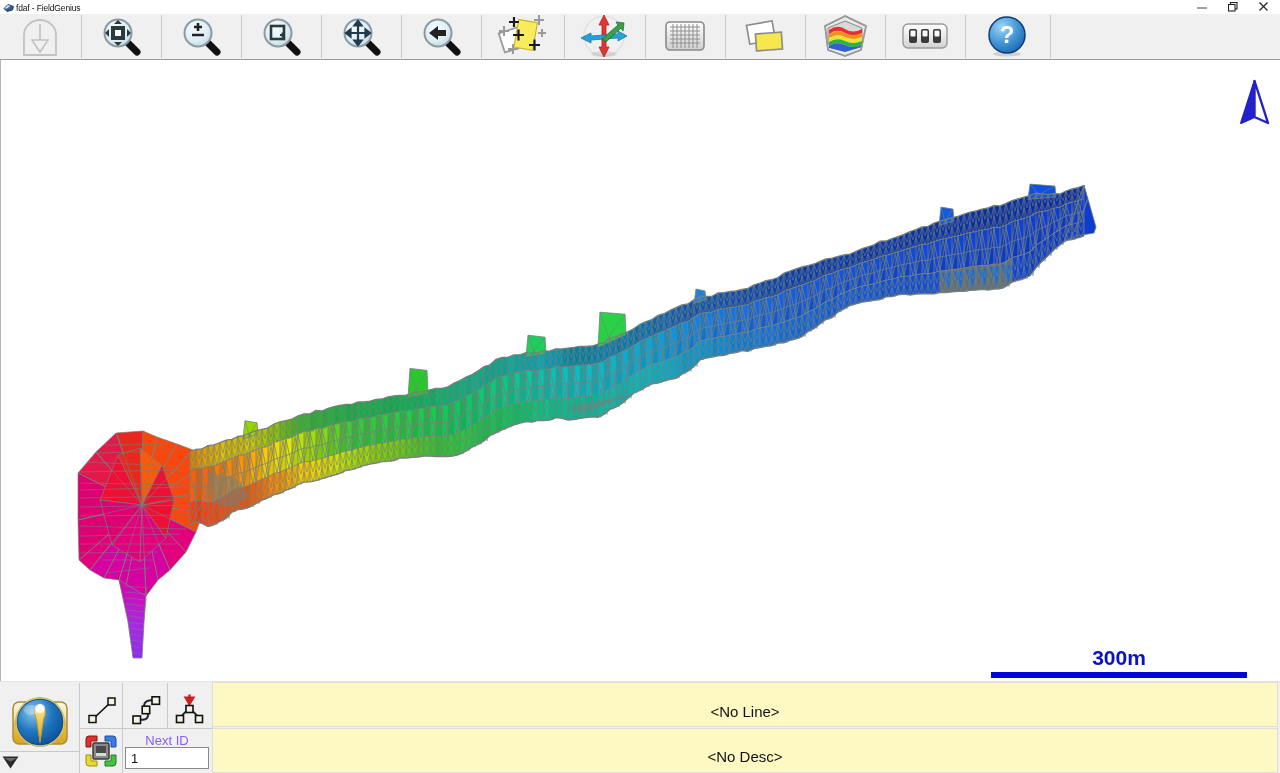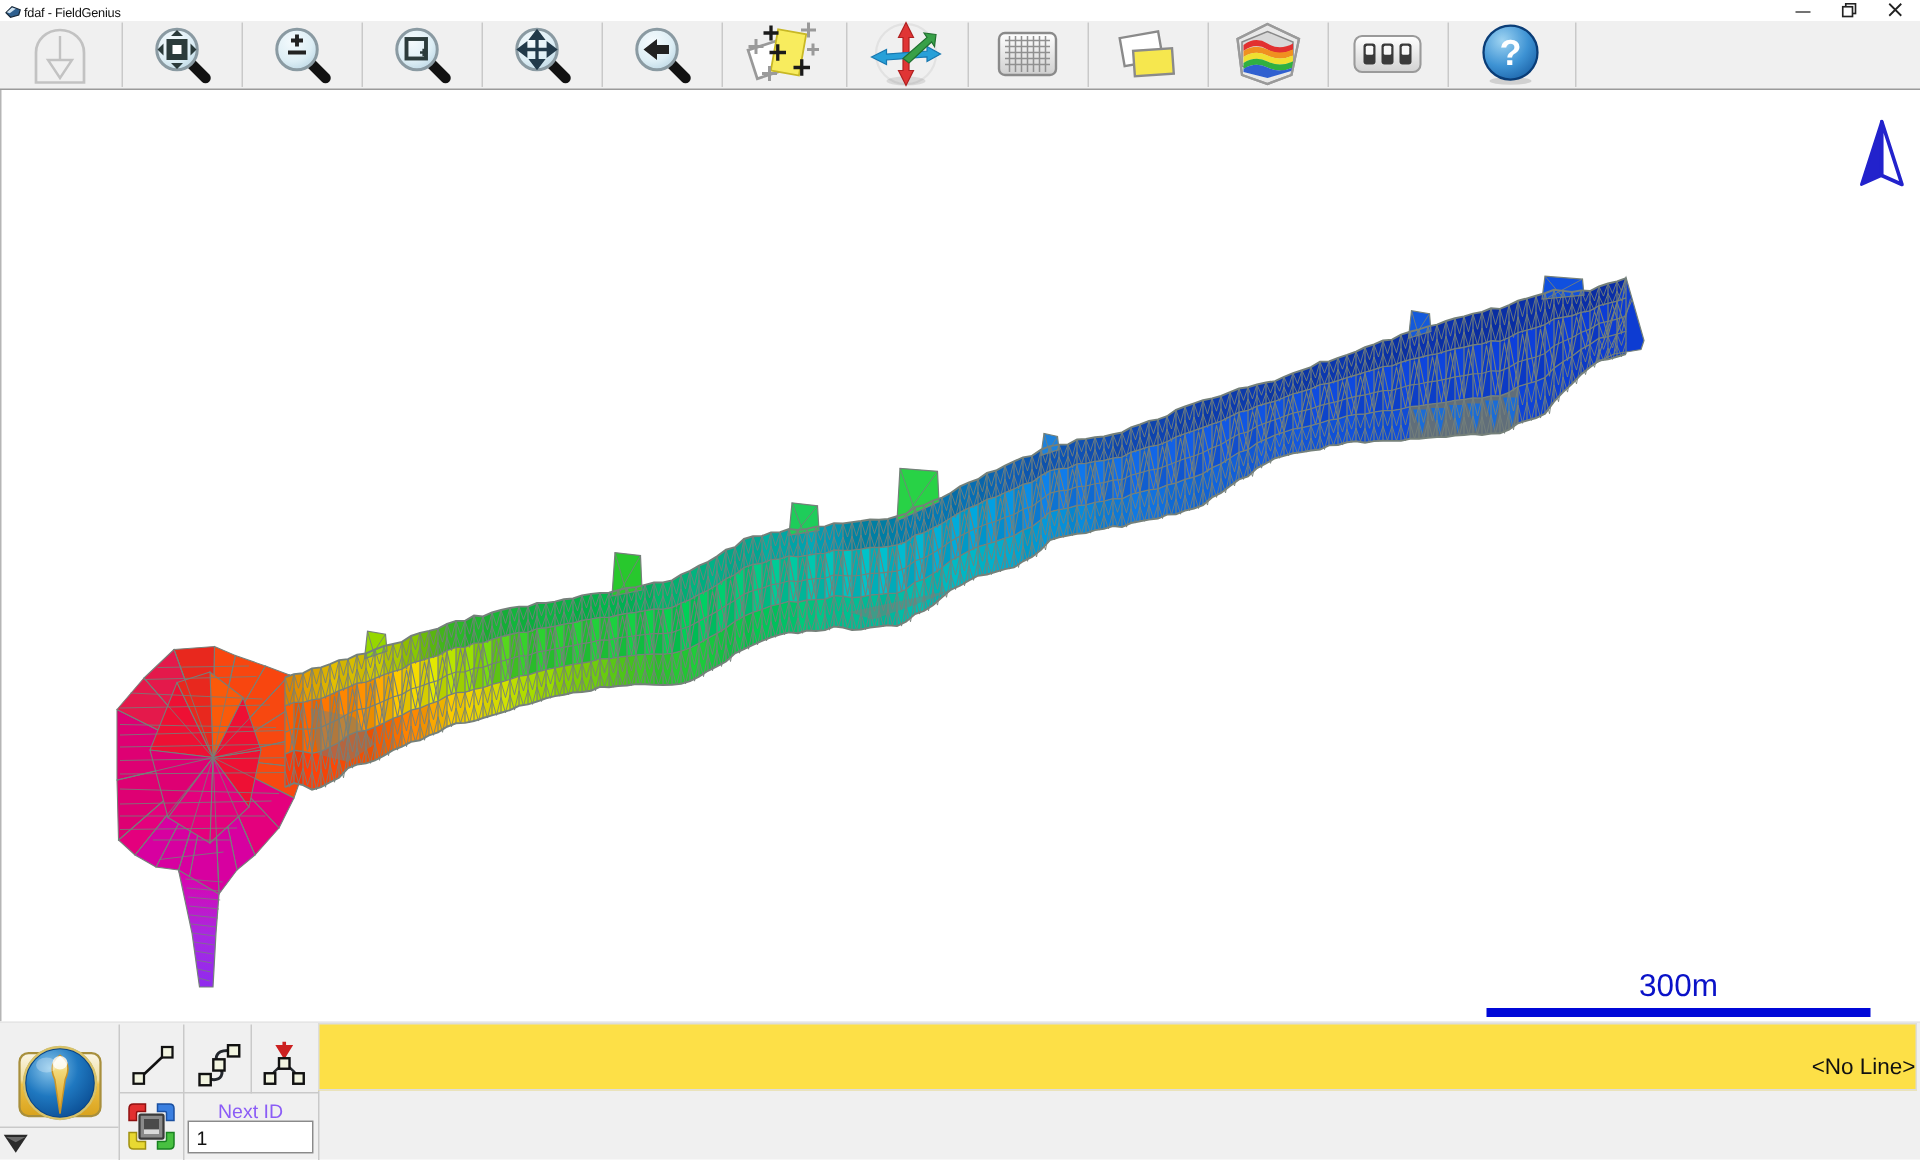"300m" div { font-weight: normal -> bold }
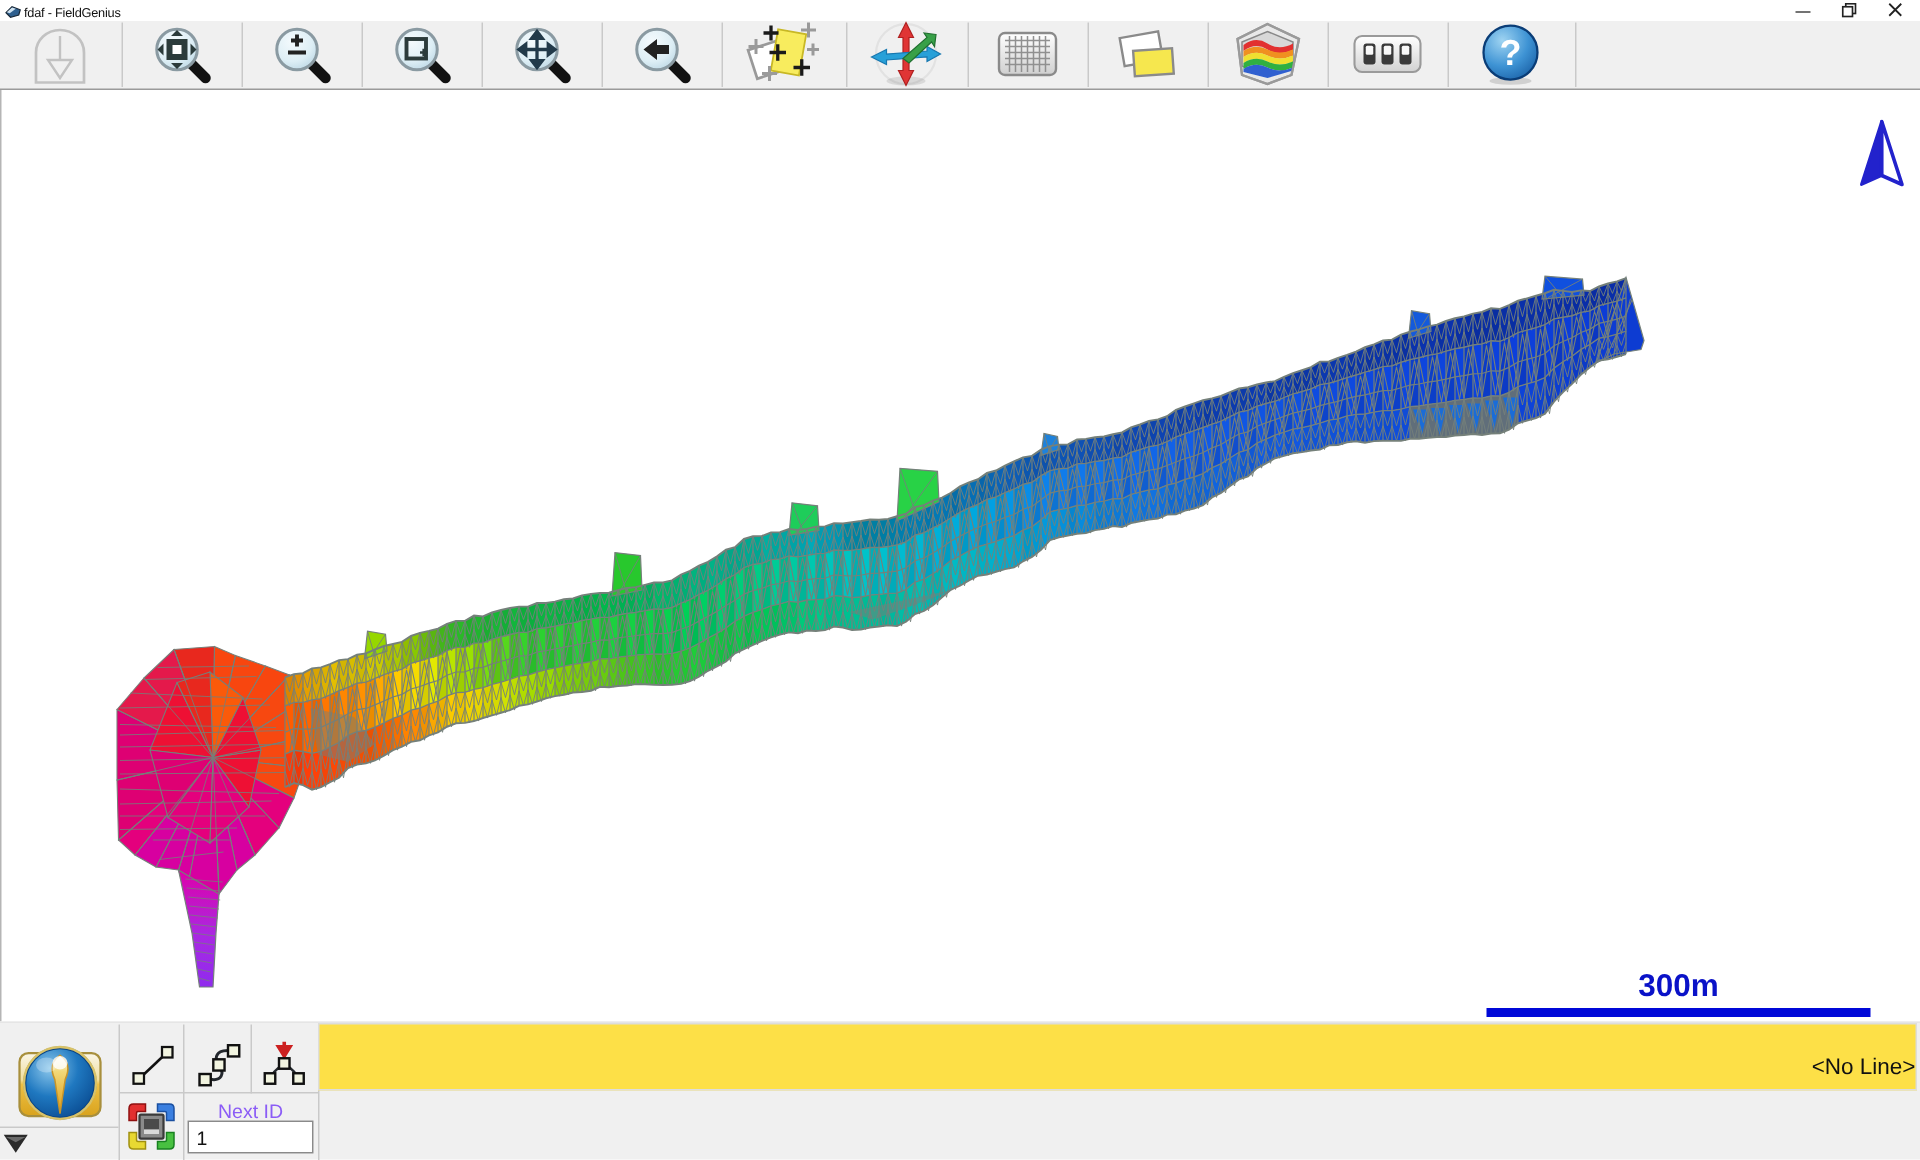"<No Line>" .panel { background: #fde047 -> #fef9c3; text-align: right -> center }
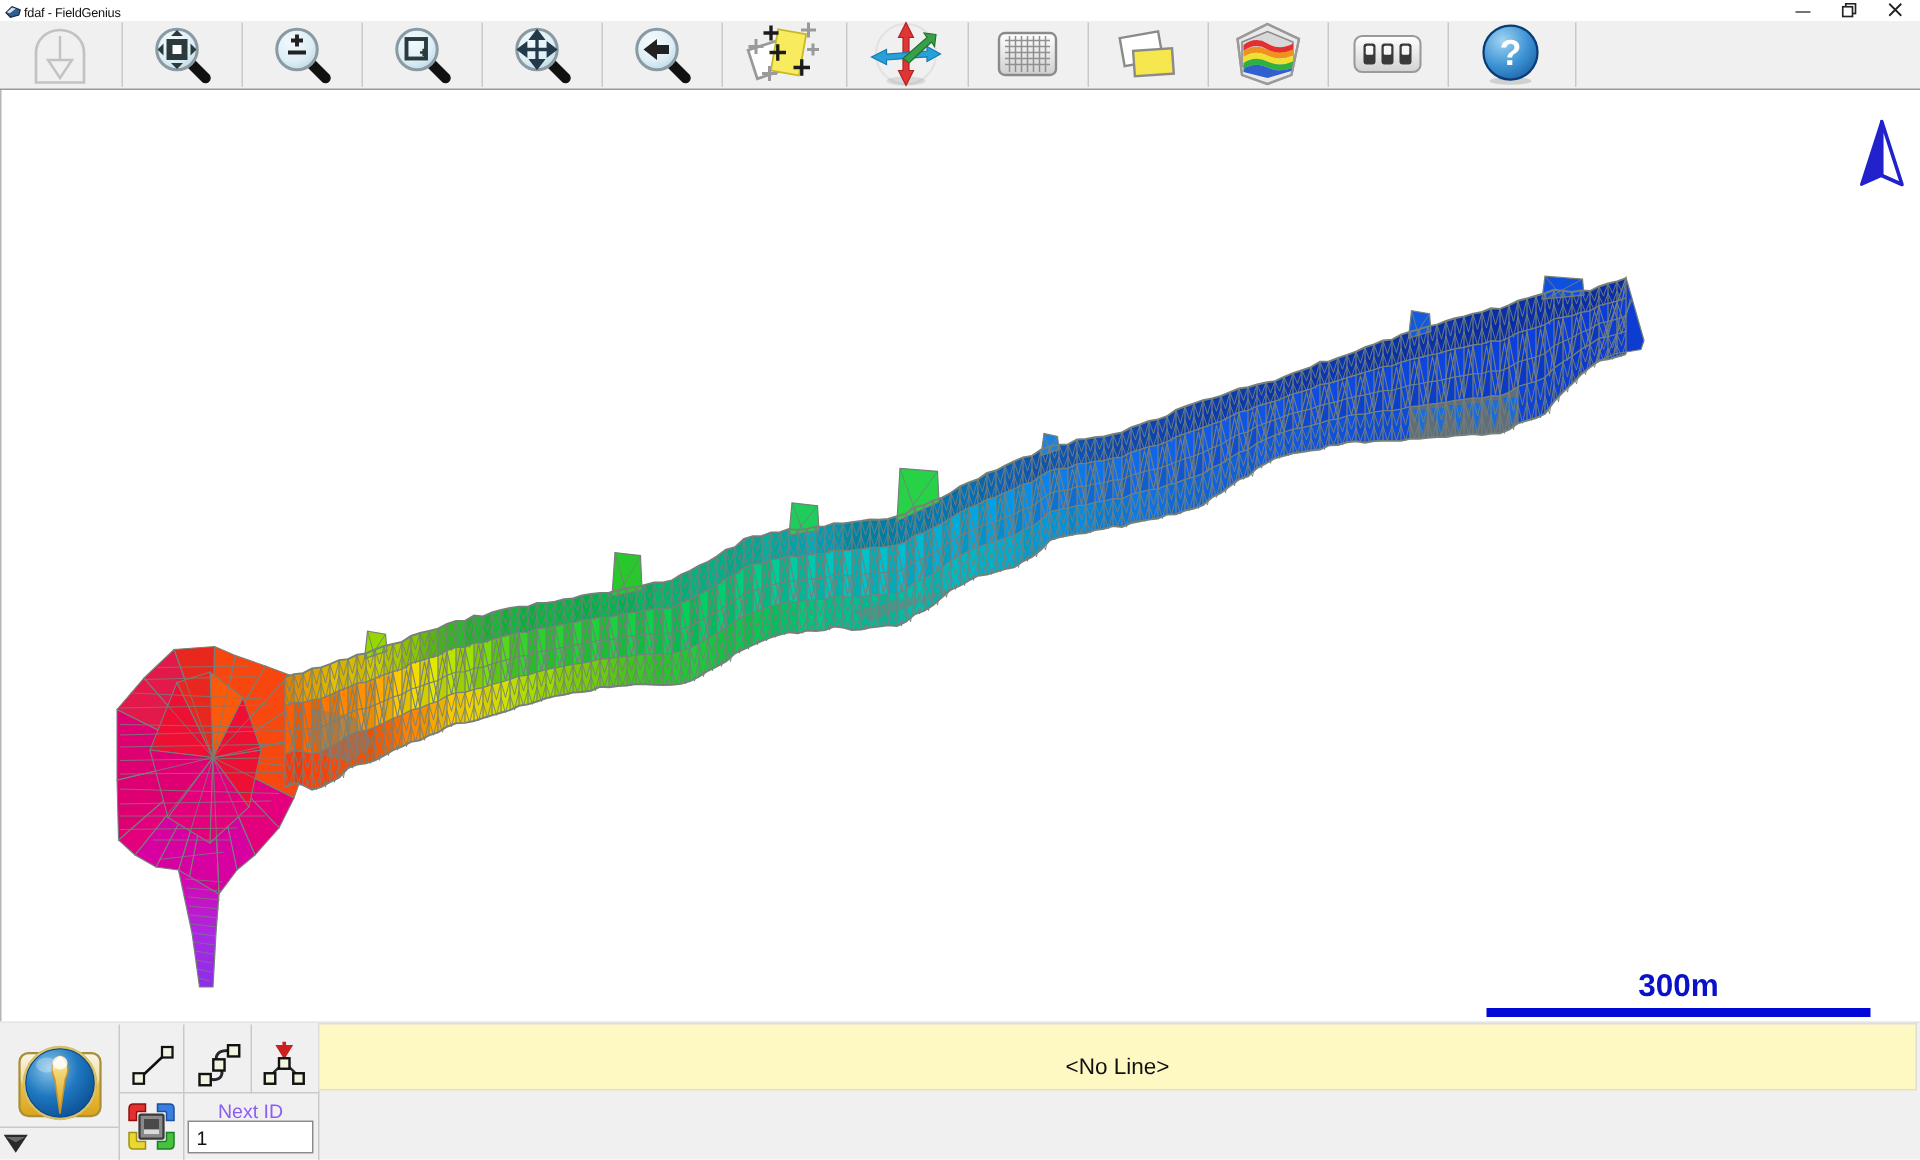"<No Desc>" div.panel { html: none -> <div>&lt;No Desc&gt;</div> }
